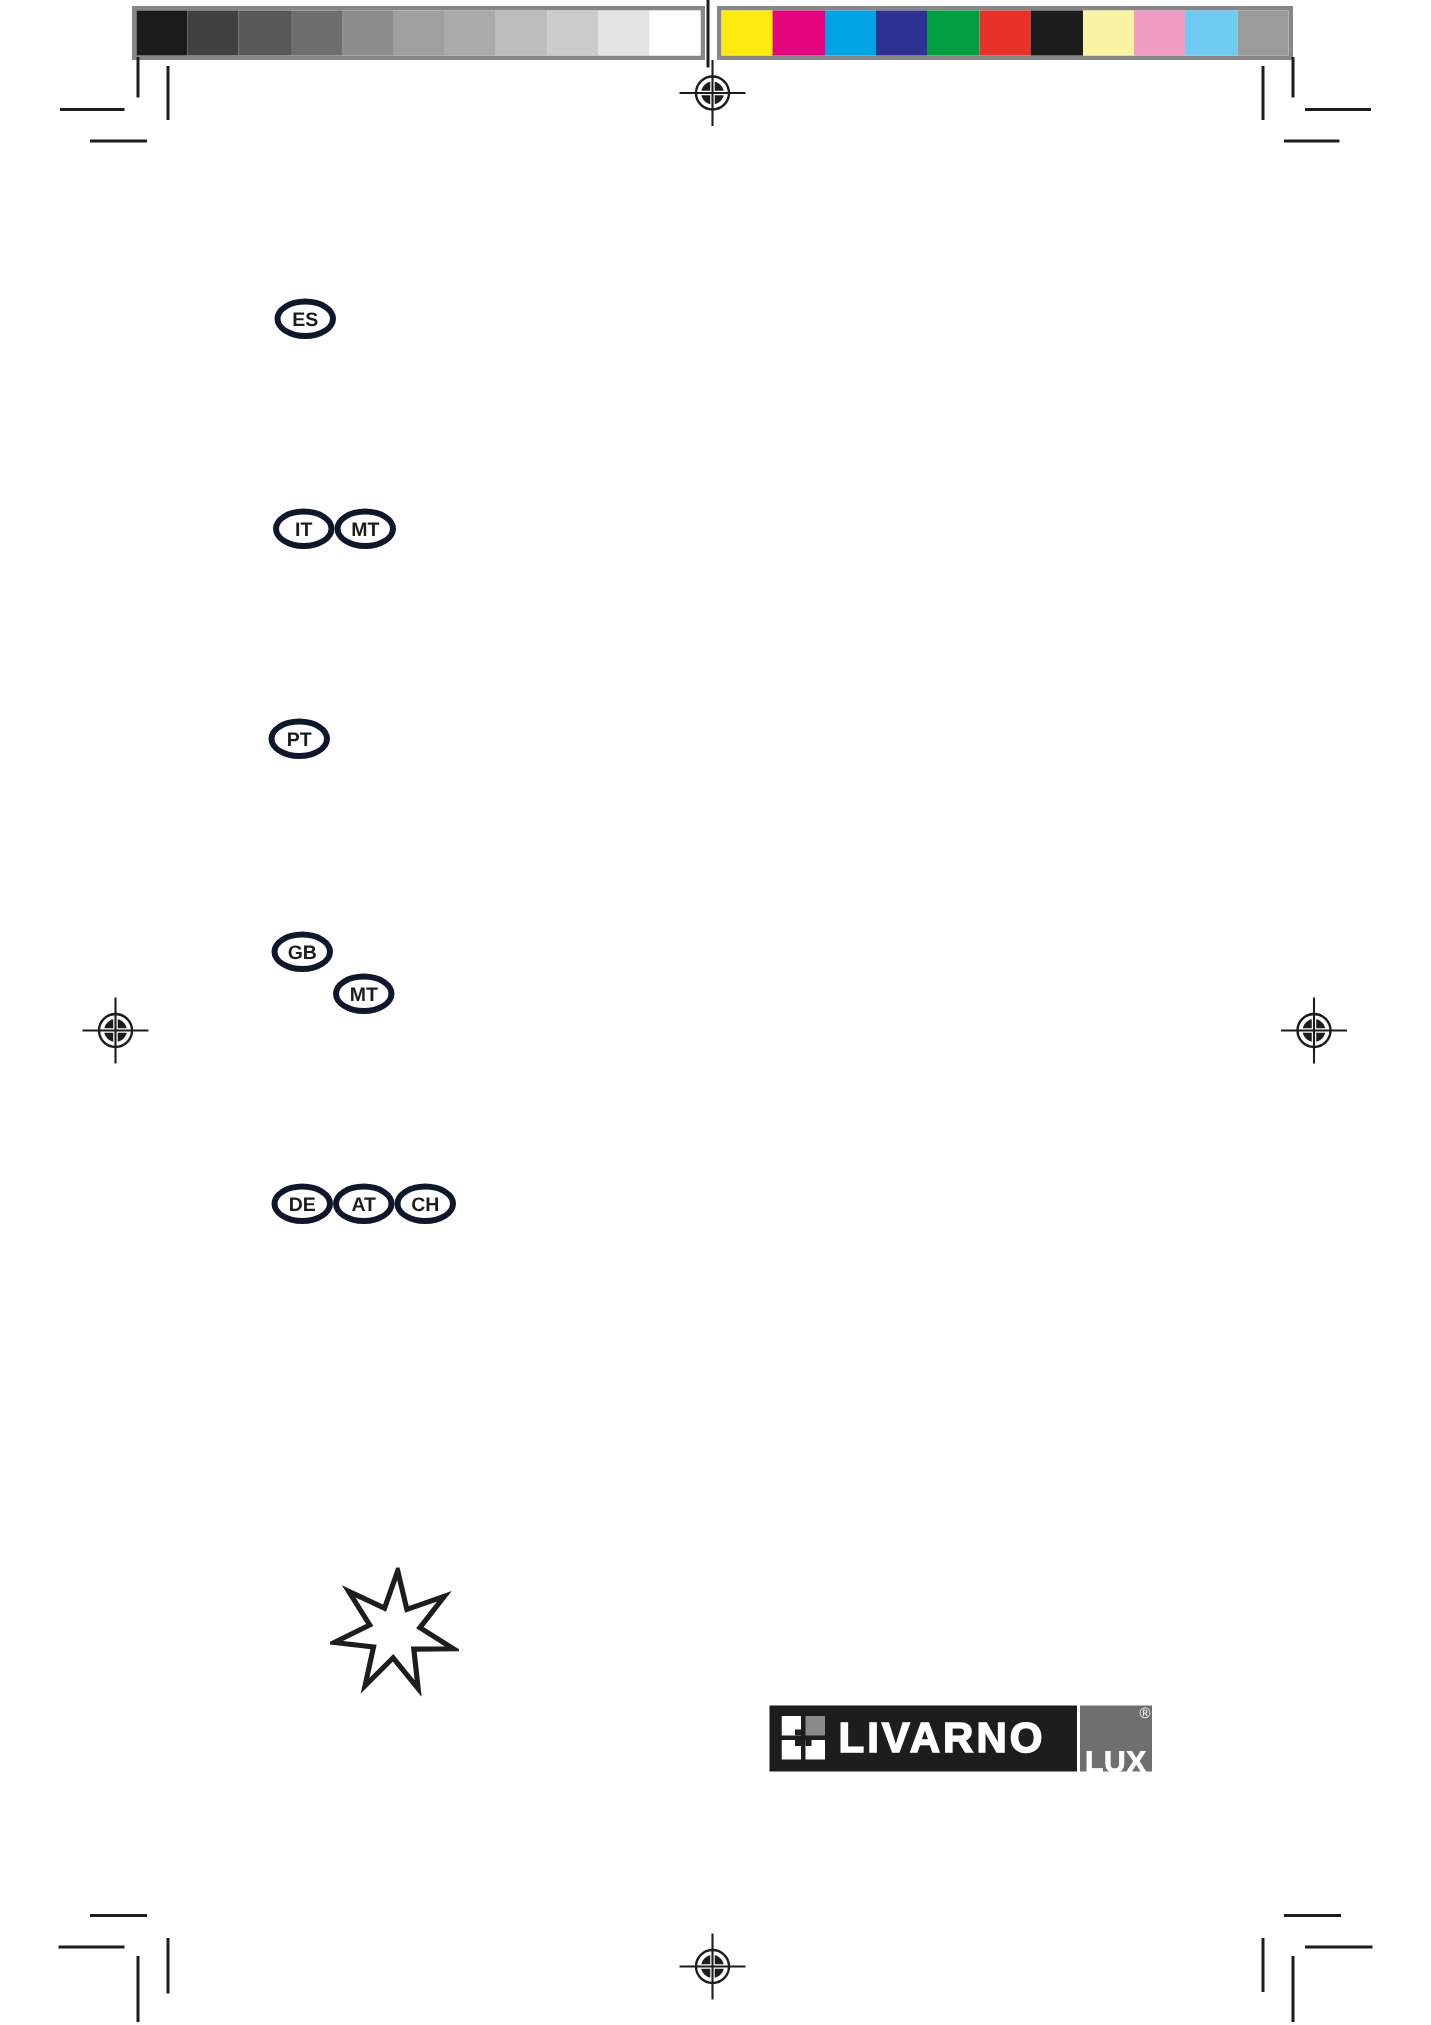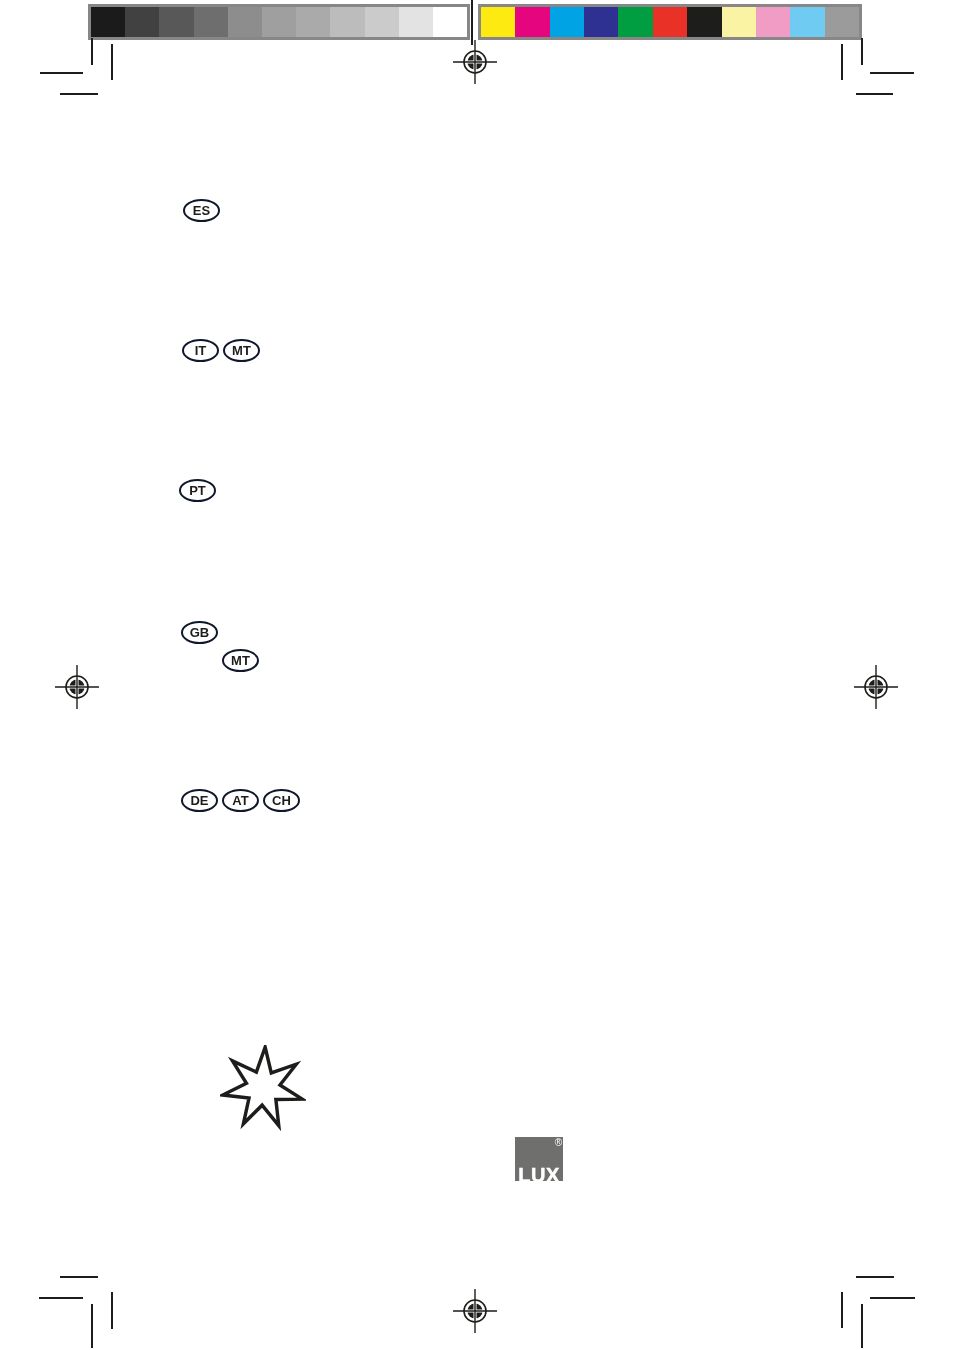"ES" .badge { border: 2px solid #0f172a -> 4px solid #0f172a }
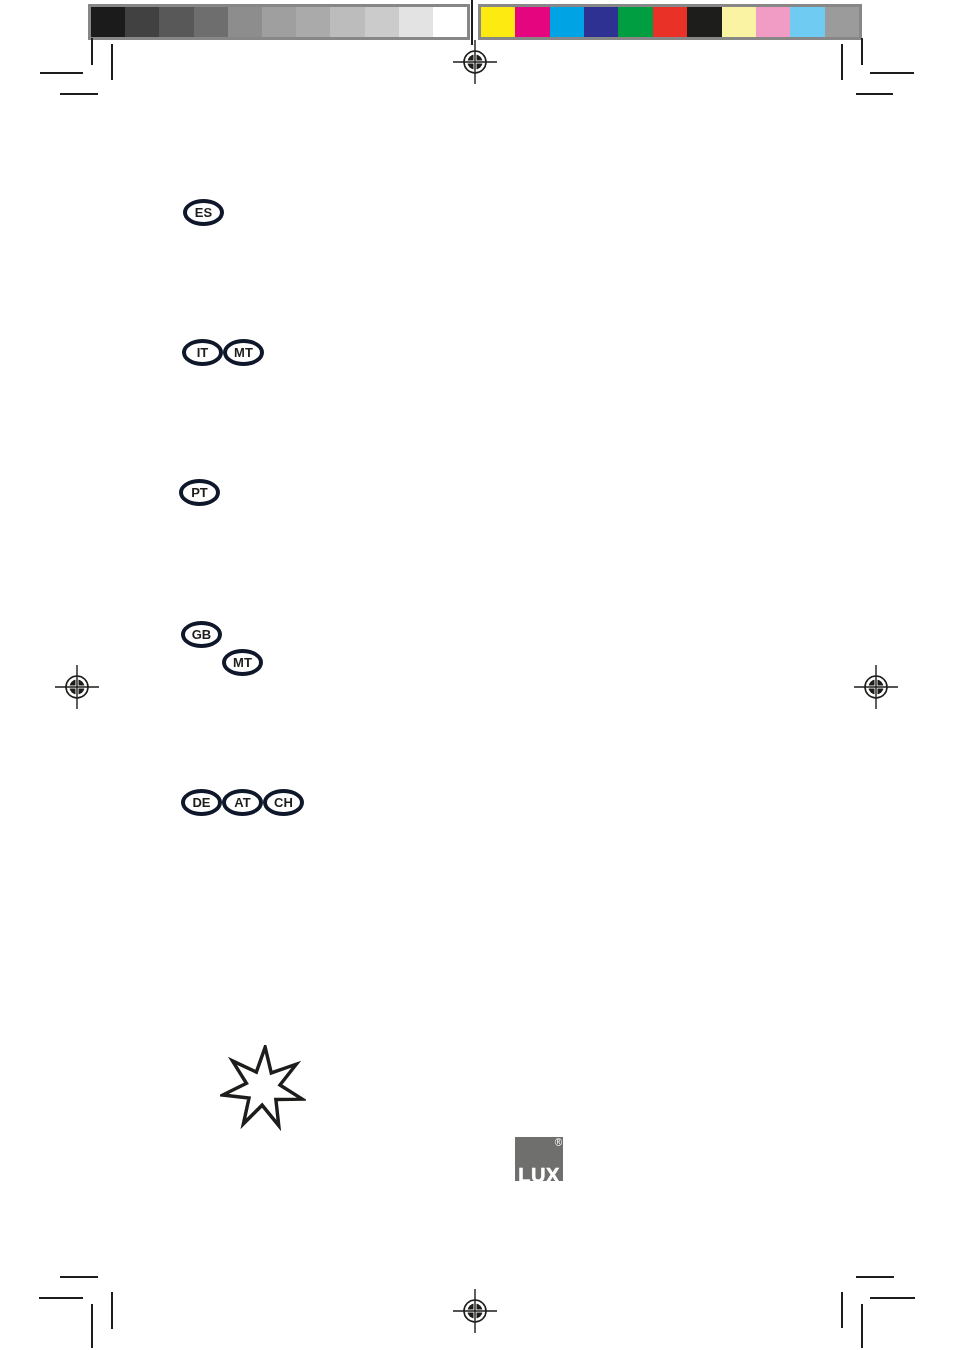"LIVARNO" div { html: none -> <div> <svg> <rect></rect> <rect></rect> <rect></rect> <rect></rect> <rect></rect> <rect></rect> <rect></rect> </svg> <span>LIVARNO</span> </div> }
